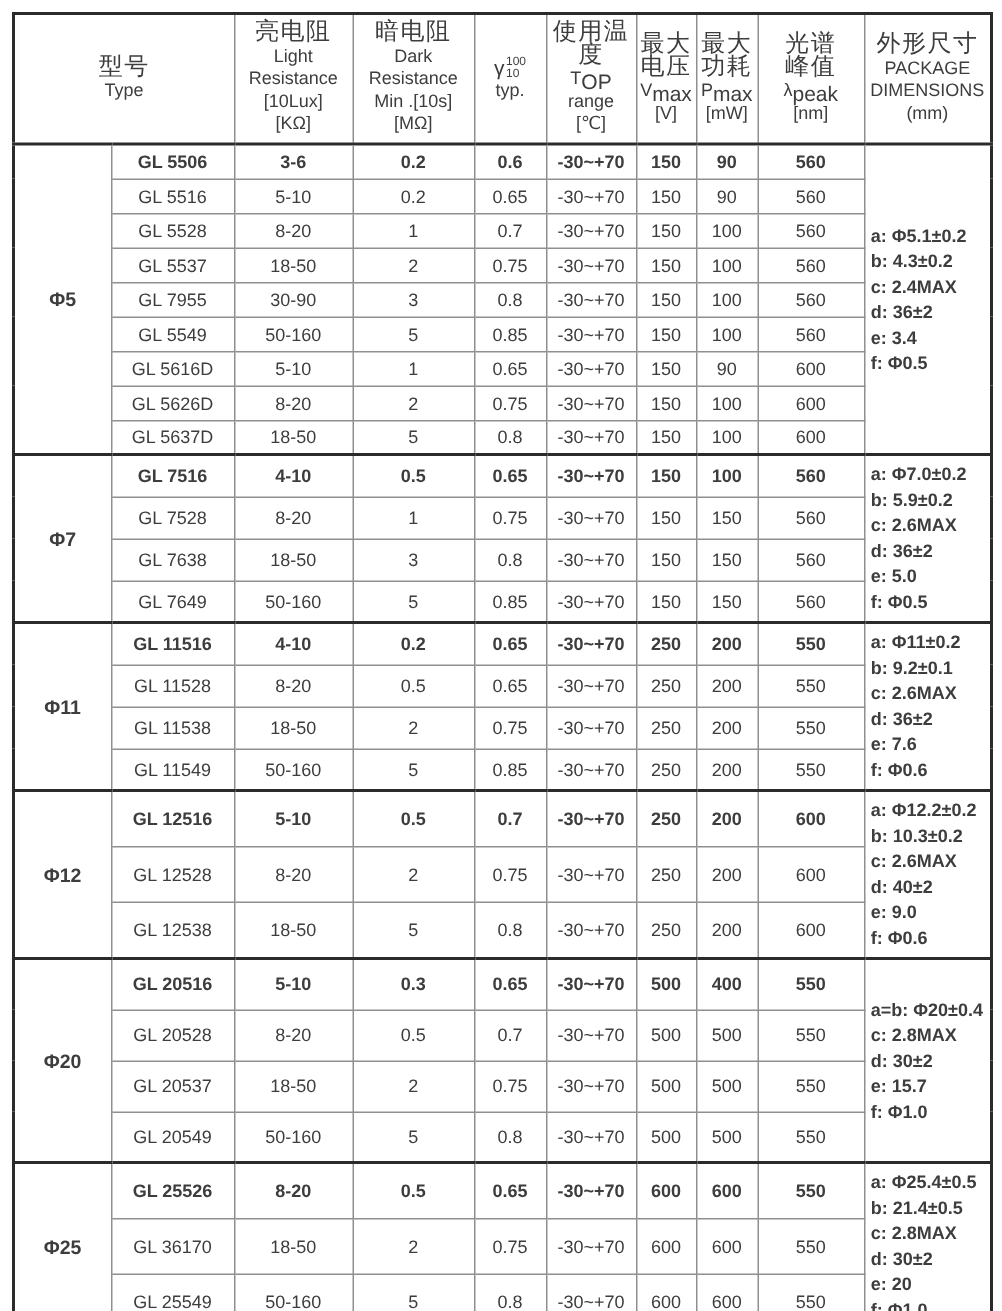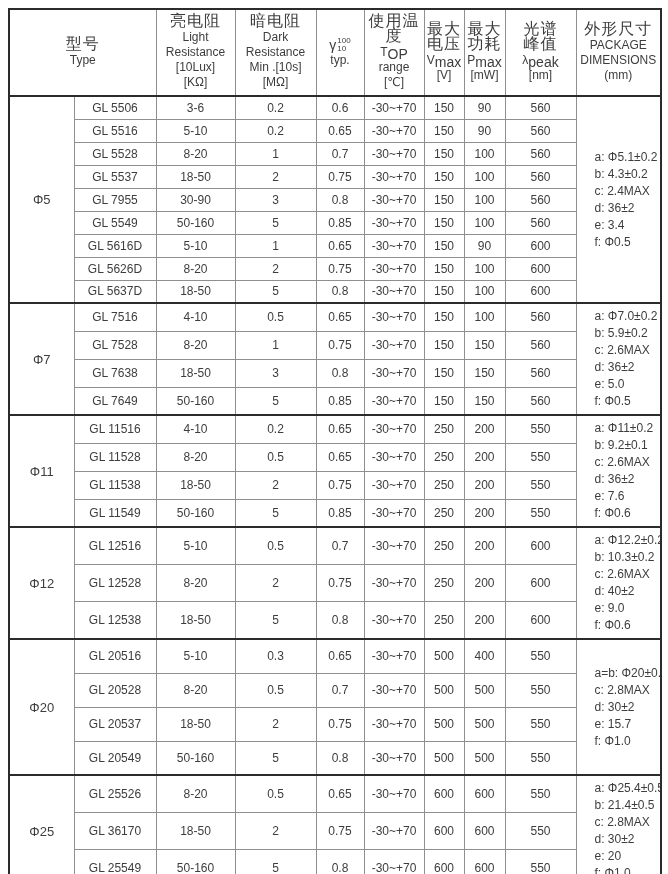"GL 5506" tbody tr.group-start td { font-weight: none -> bold }
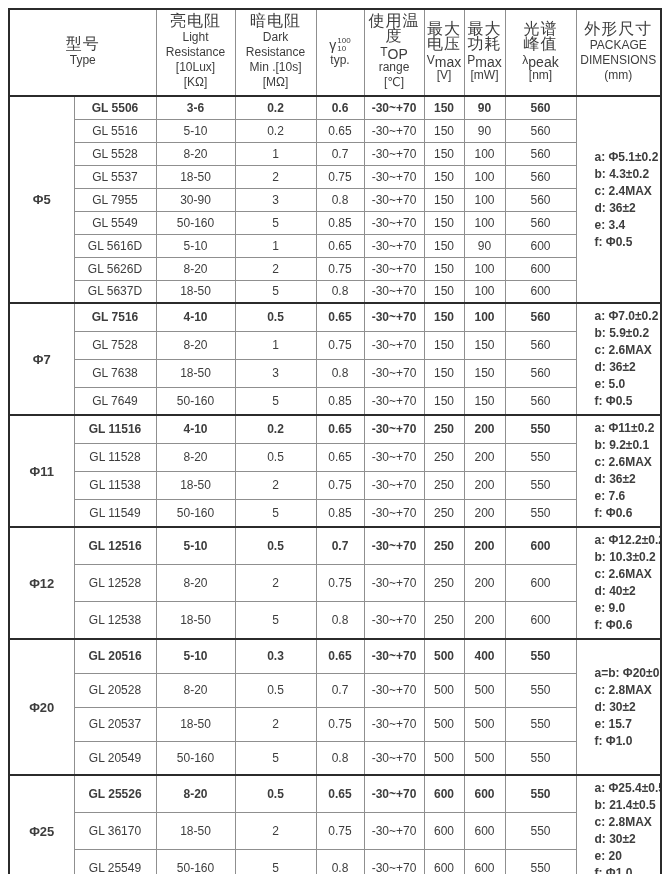"a: Φ5.1±0.2" td.pkg-cell { padding: 4px 2px 4px 18px -> 4px 2px 4px 4px }
